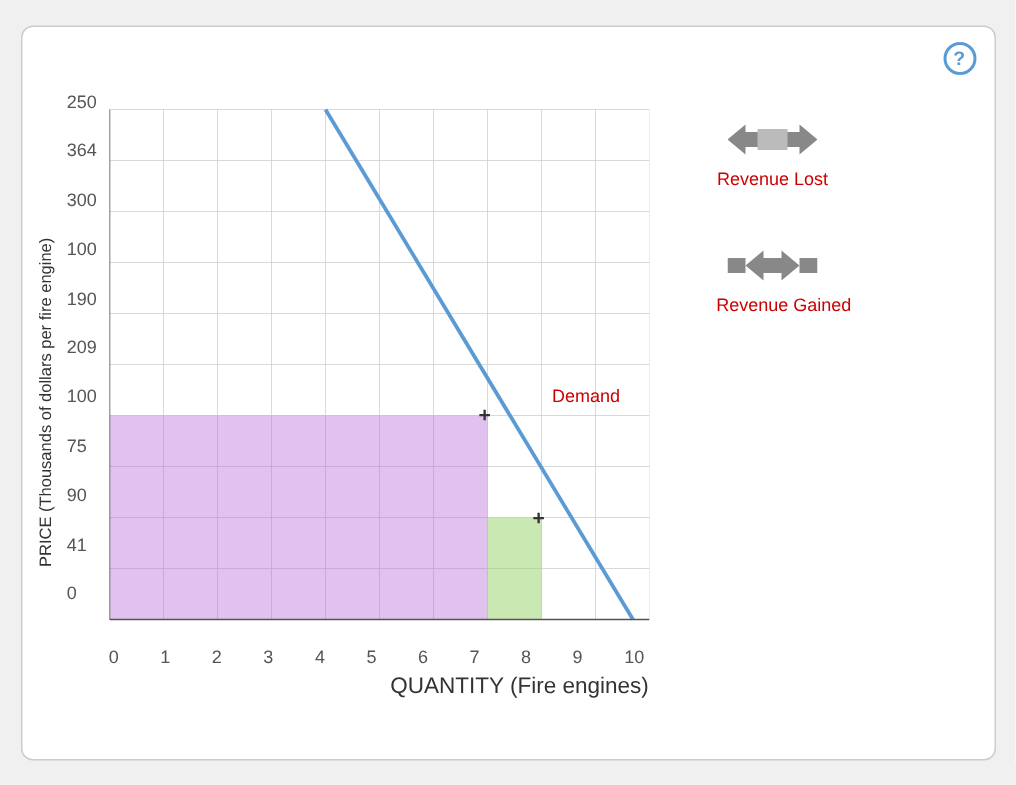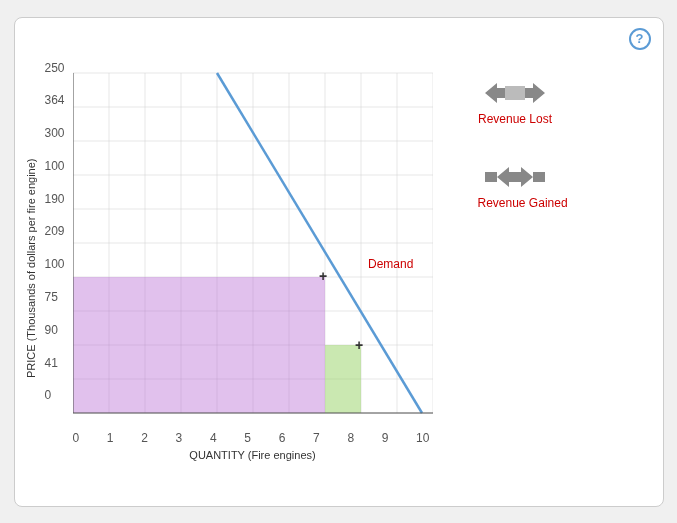"QUANTITY (Fire engines)" .x-axis-label { font-size: 11px -> 15px; text-align: center -> right }
